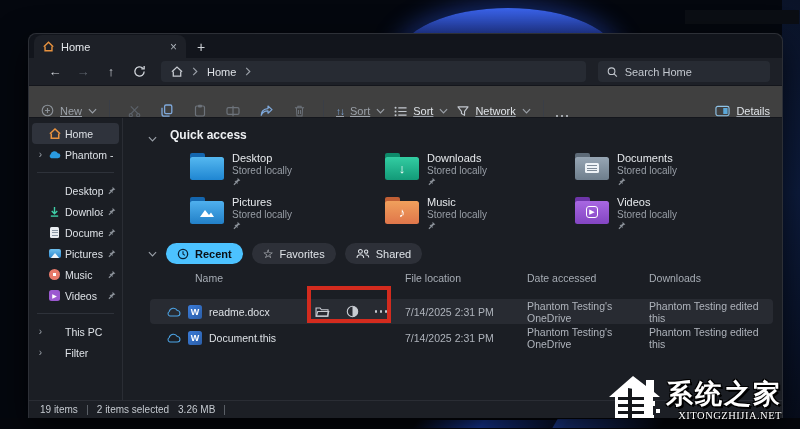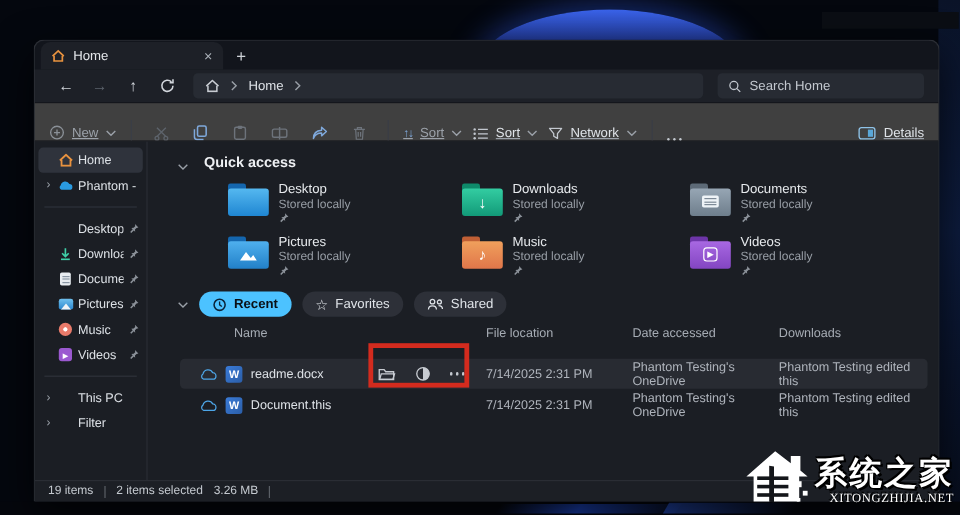"系统之家" .watermark { right: 5px -> 18px }
